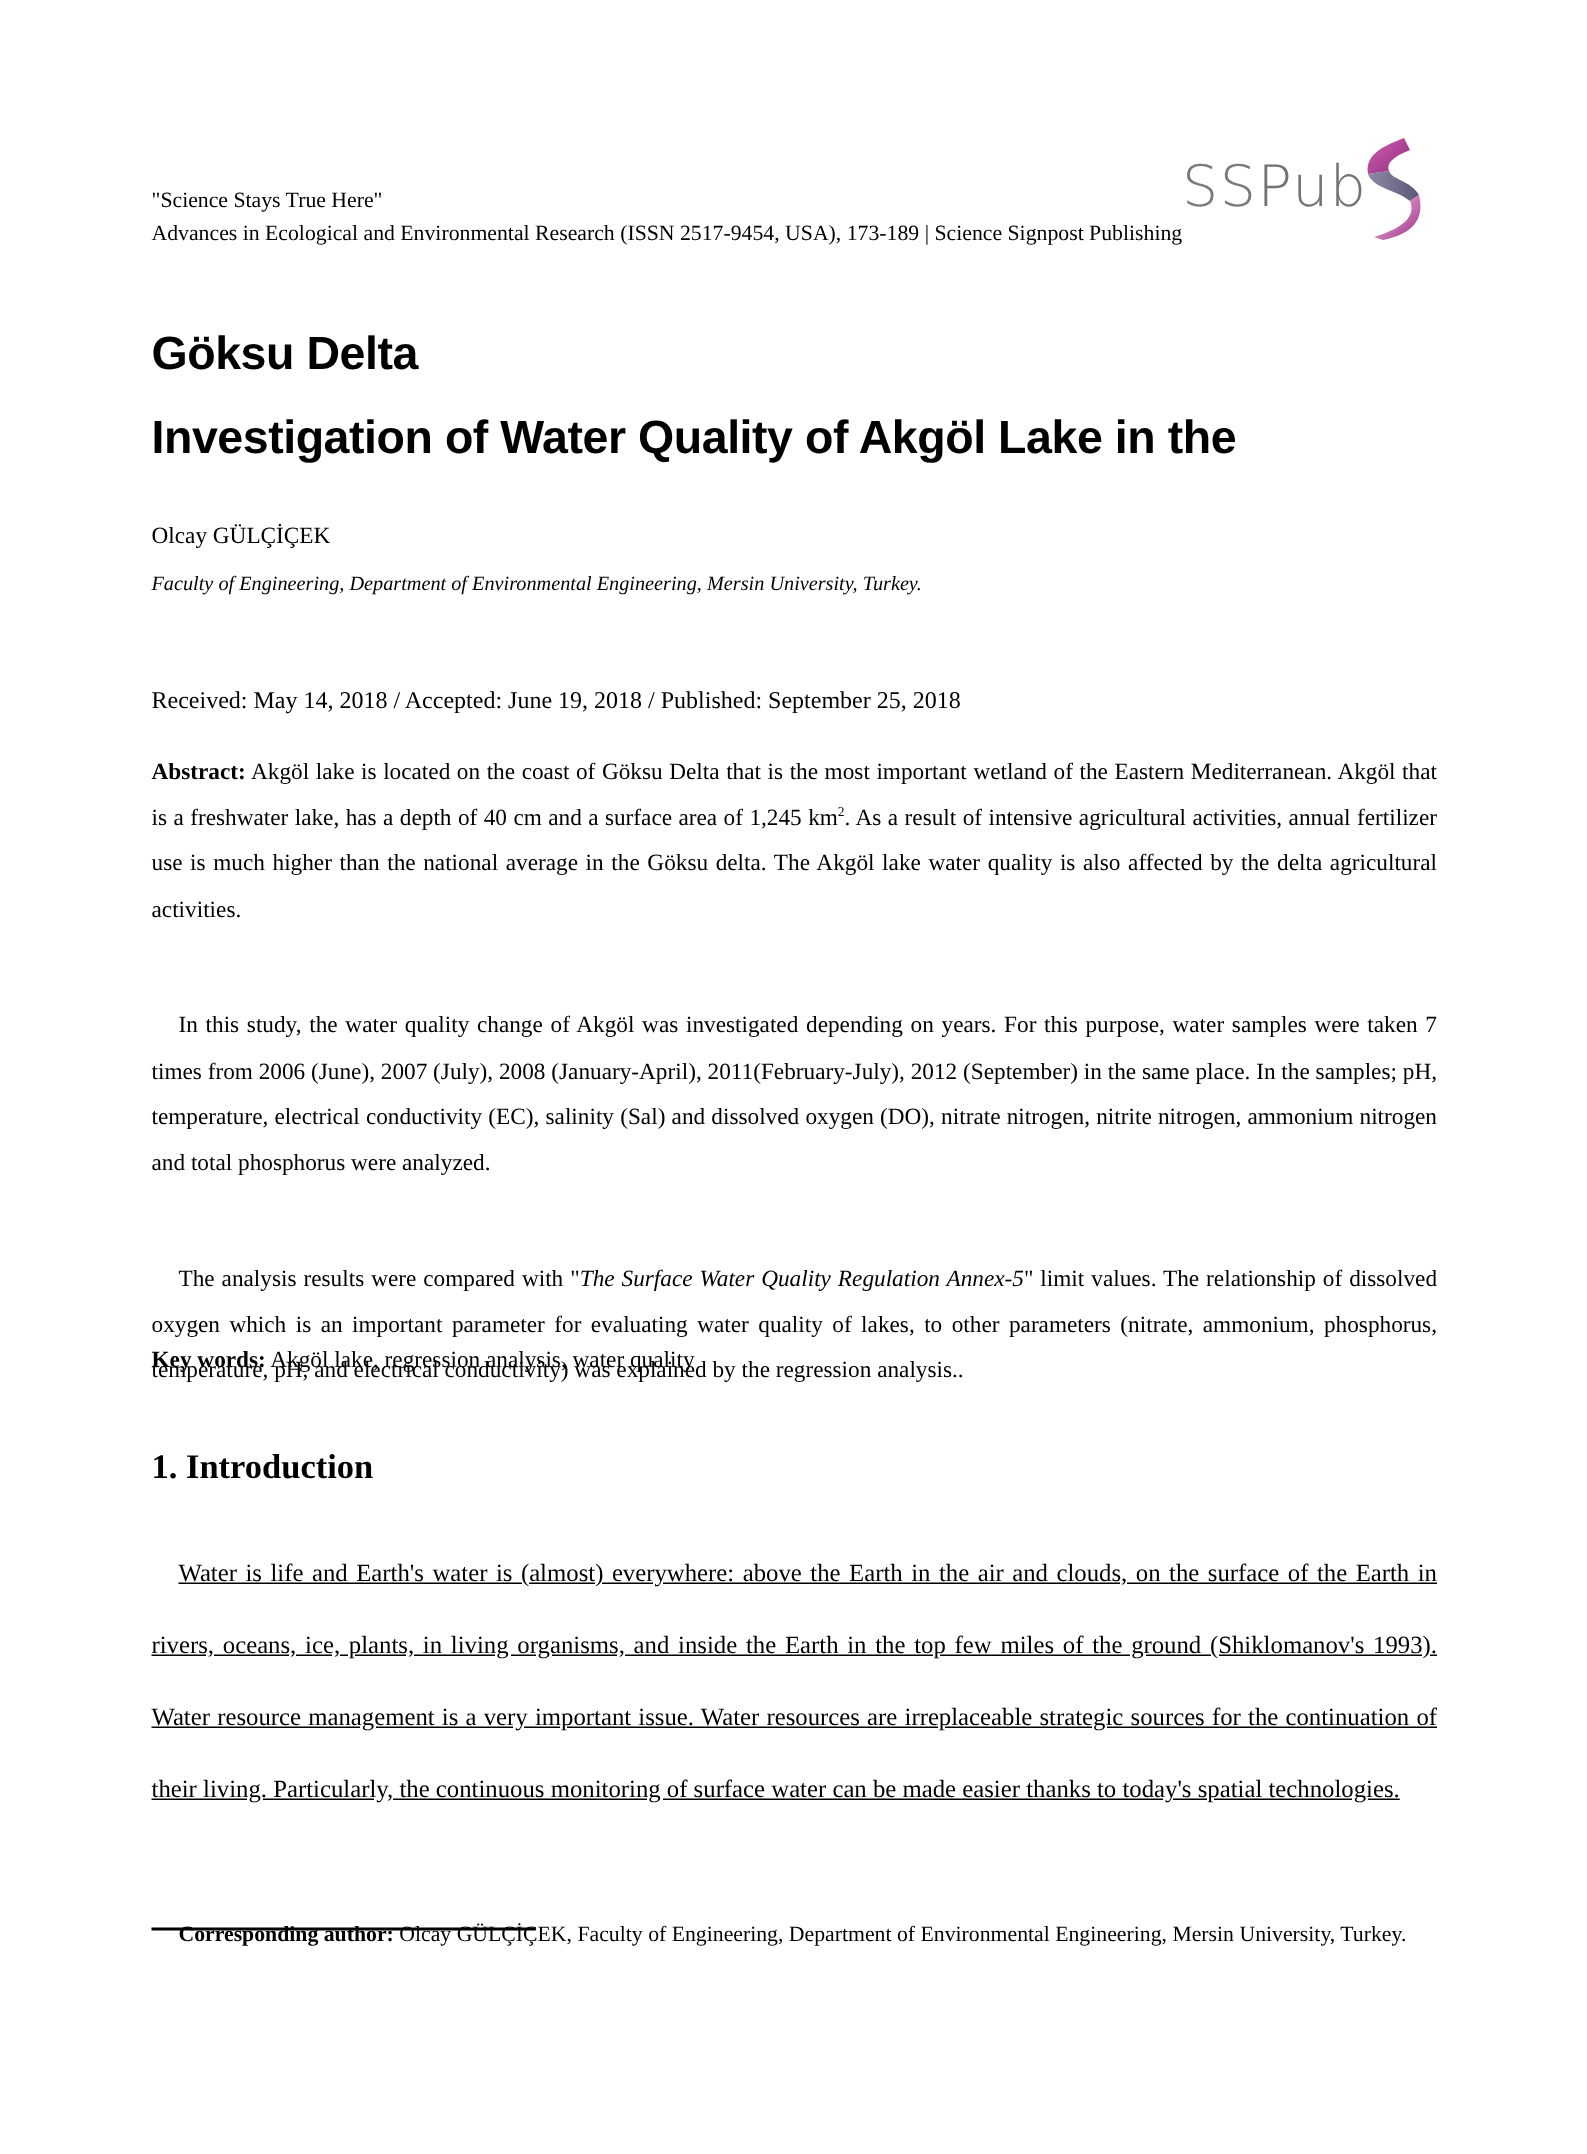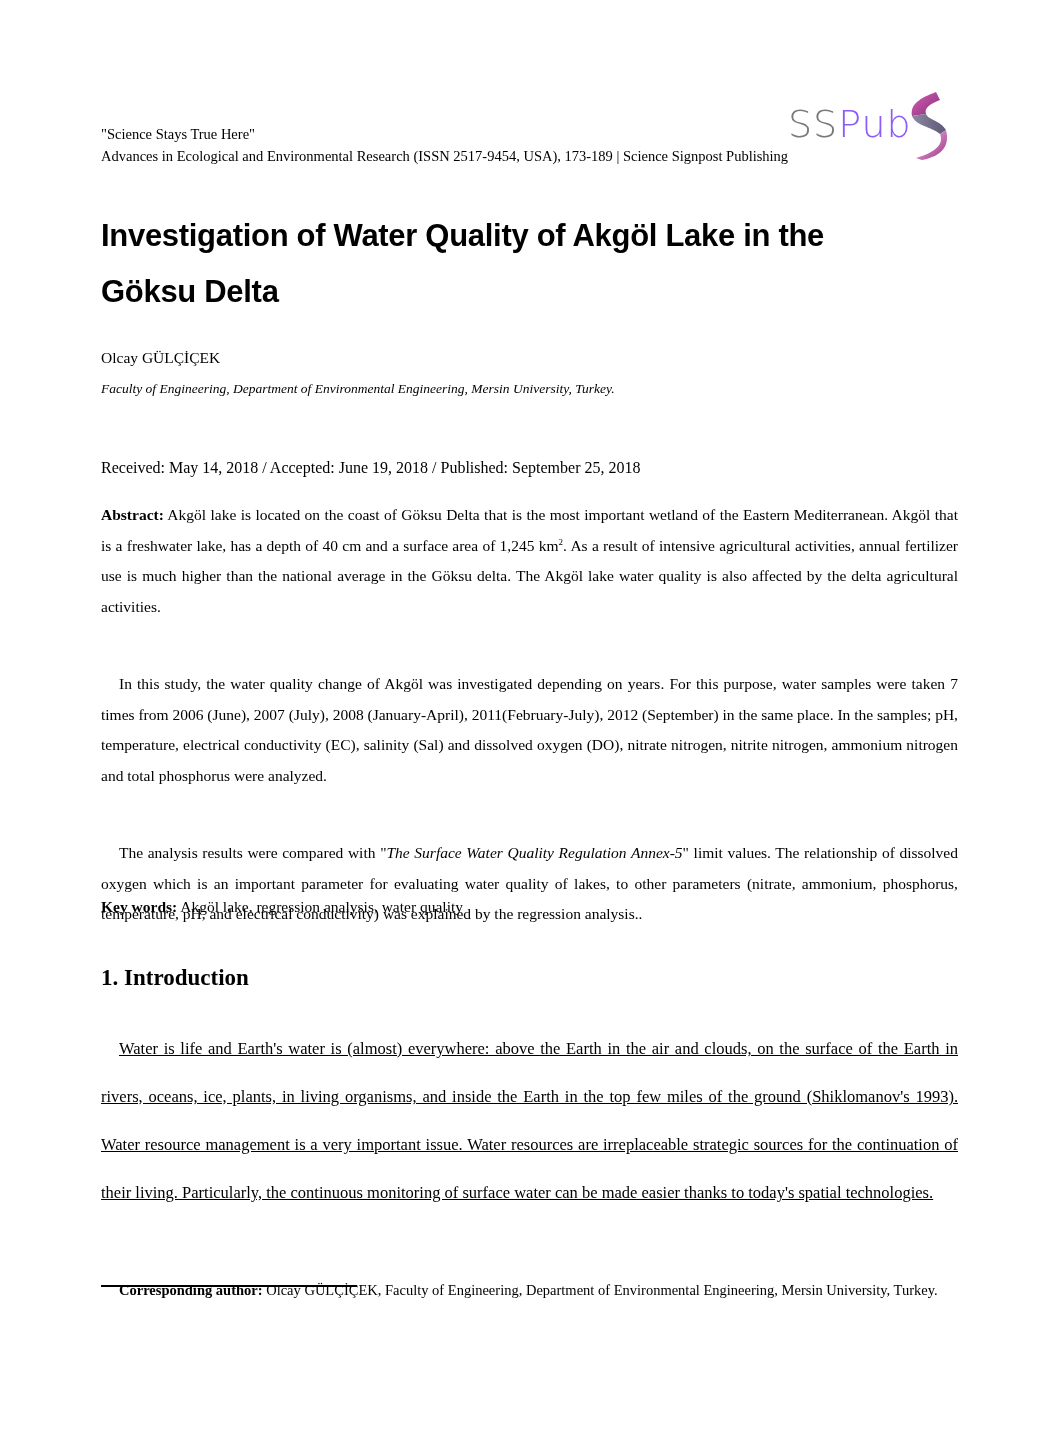"Pub" .logo-text .pub { color: #8b5cf6 -> #737373 }
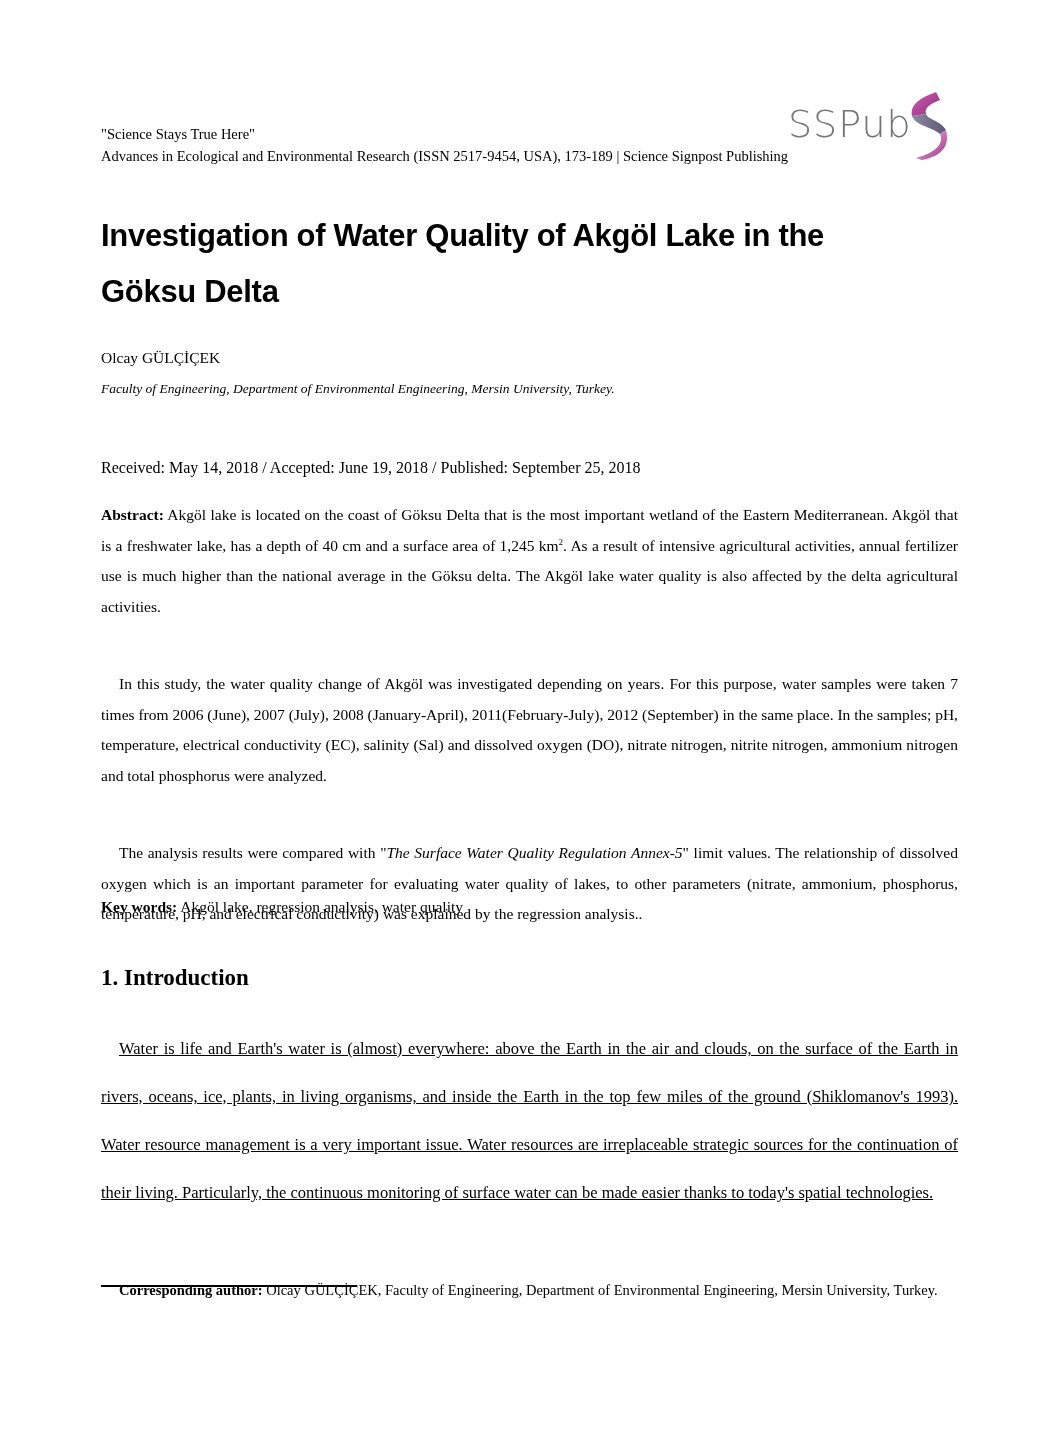"Investigation of Water Quality of" div { order: before "Göksu Delta" -> after "Göksu Delta" }
